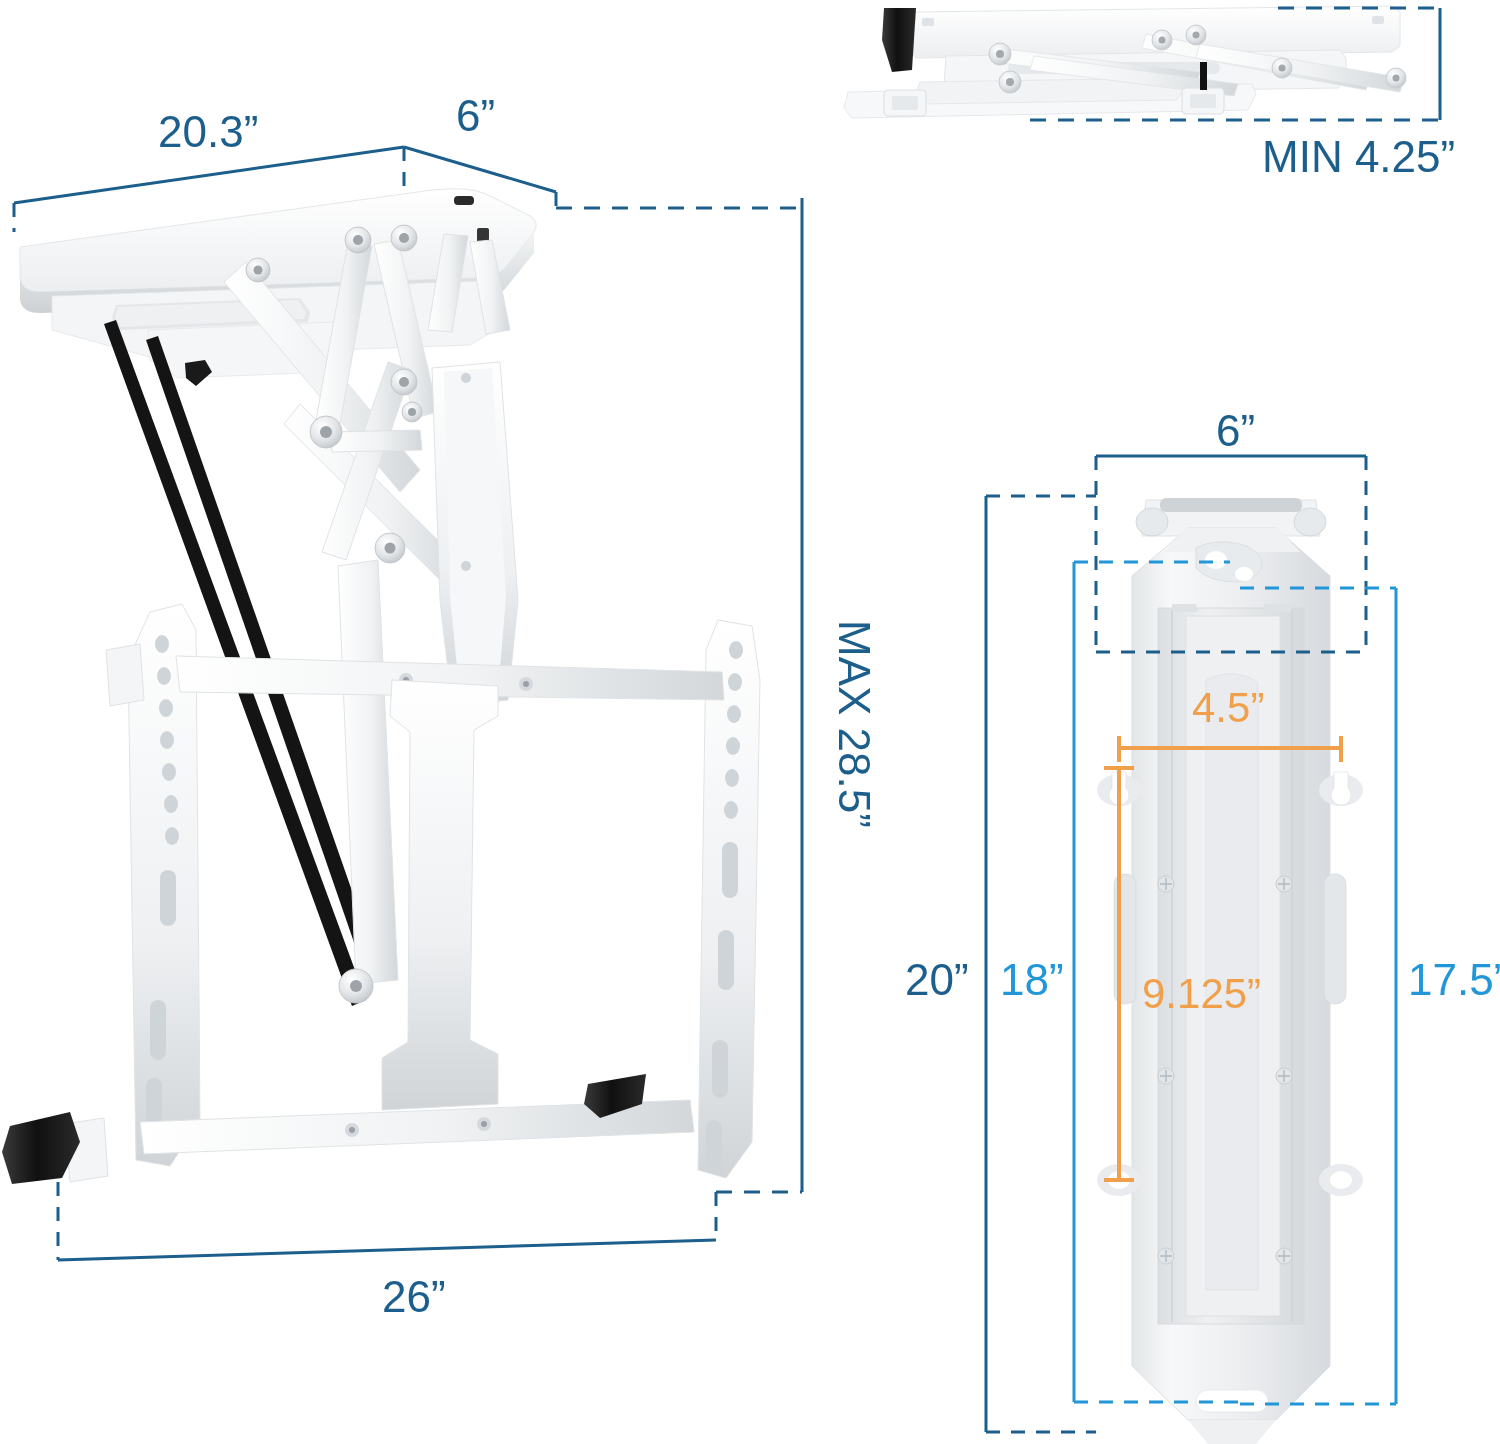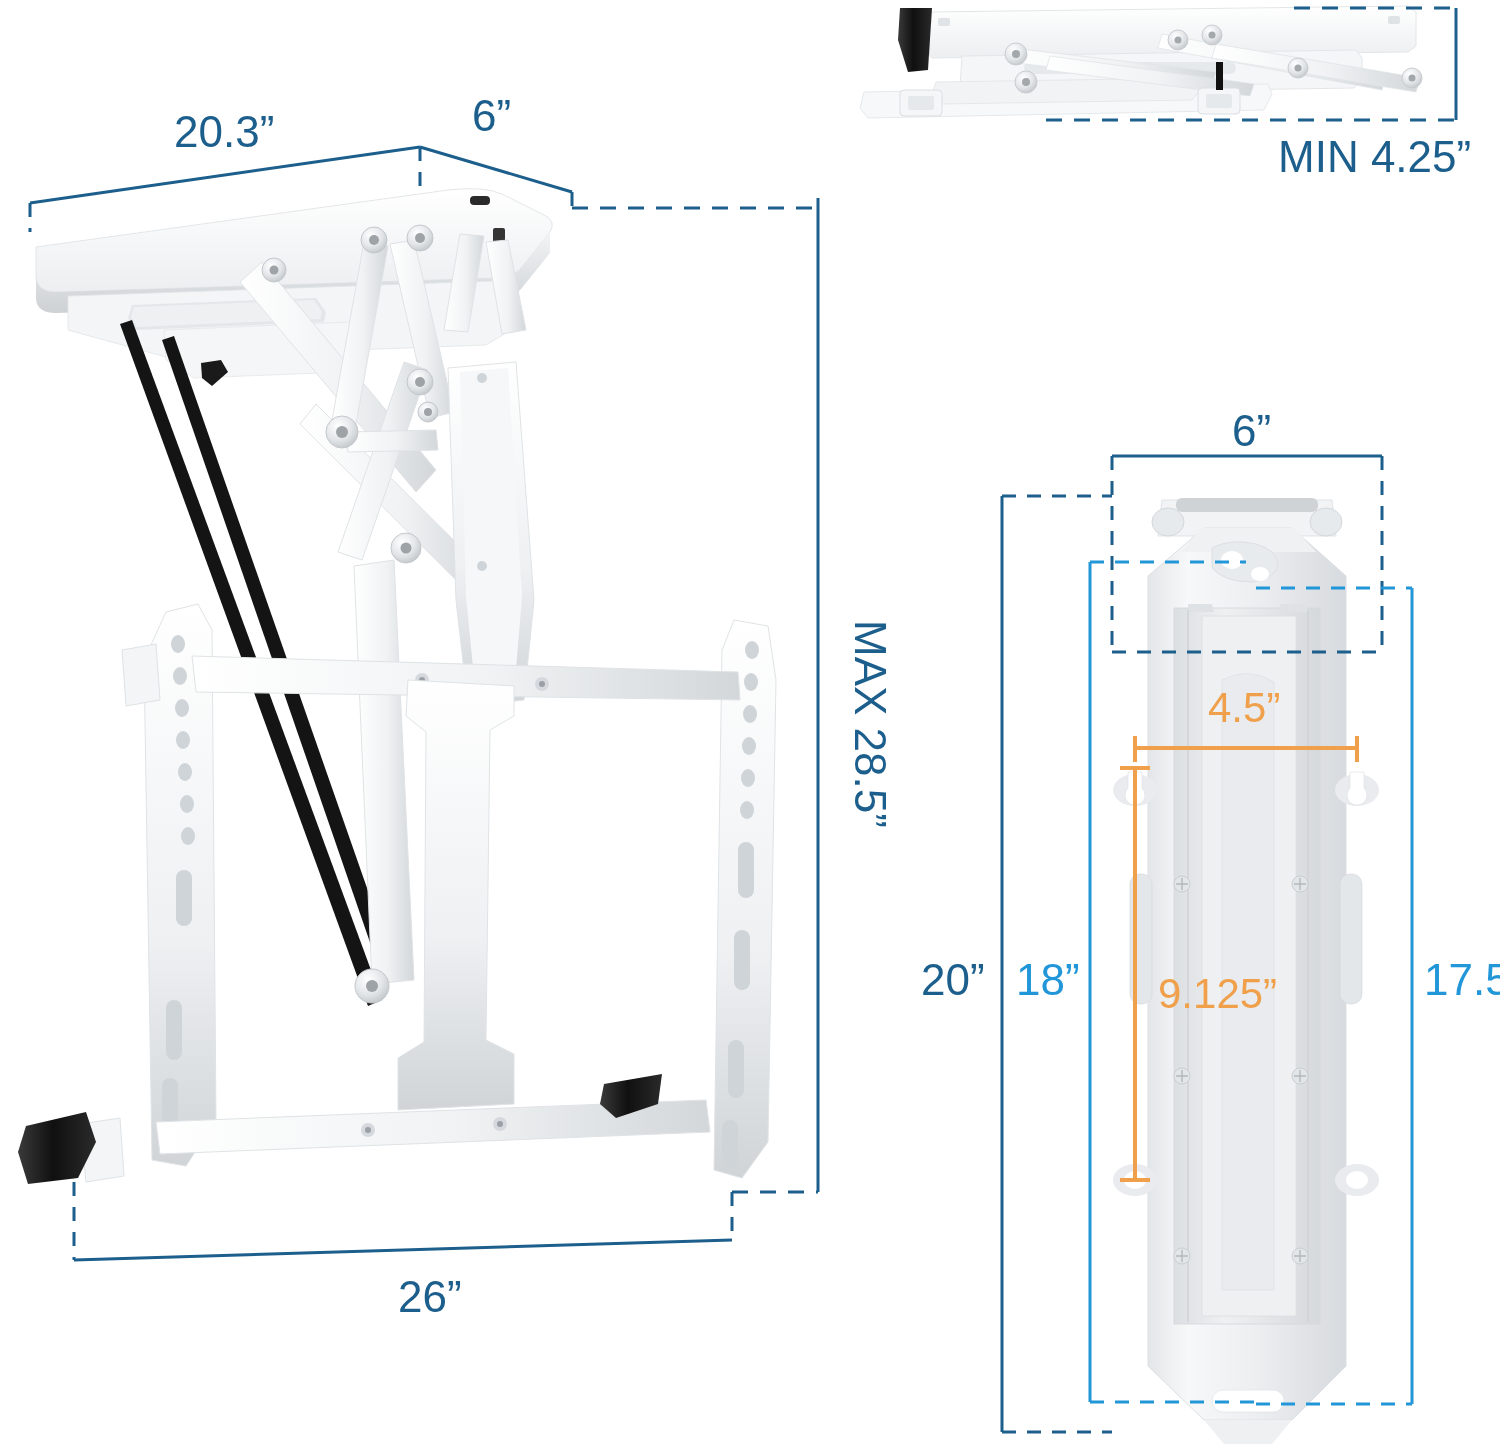"20.3”" #stage { margin-left: 16px -> none }
